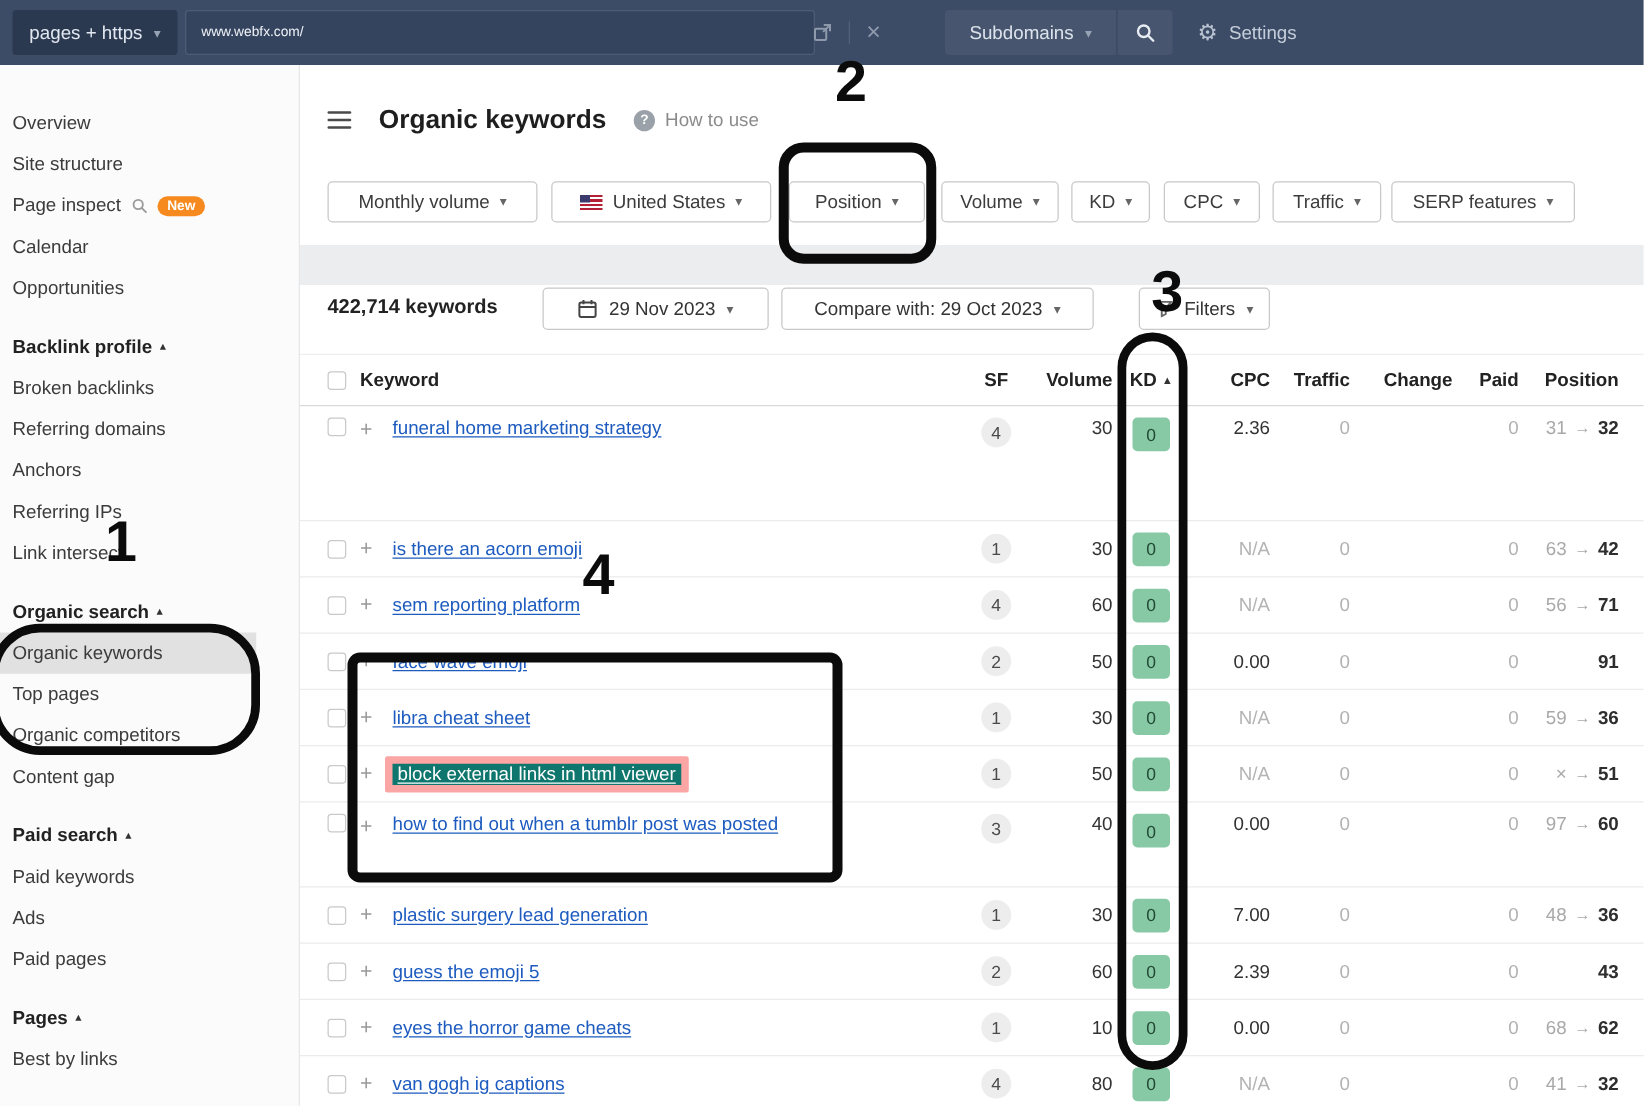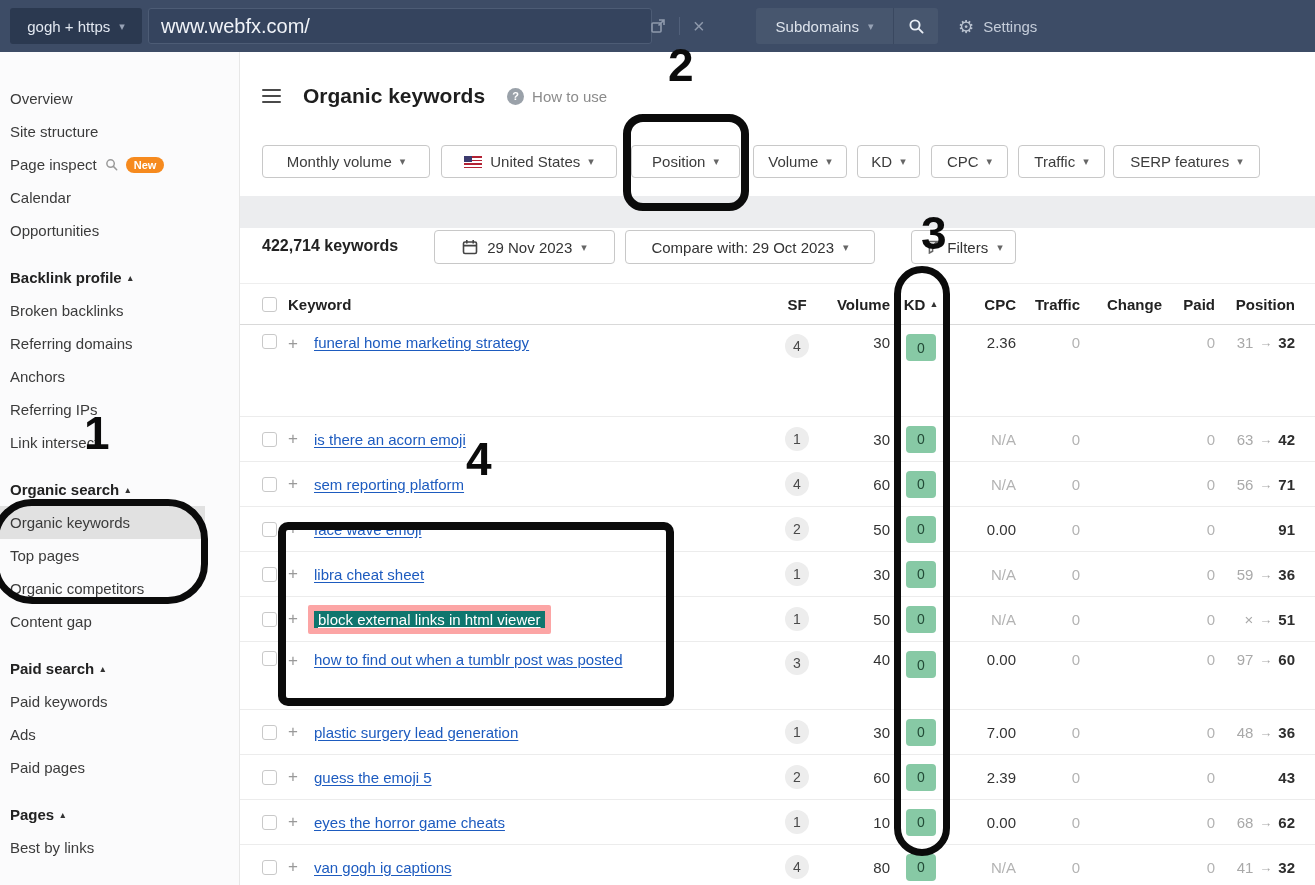"gogh + https" span { text: gogh -> pages }
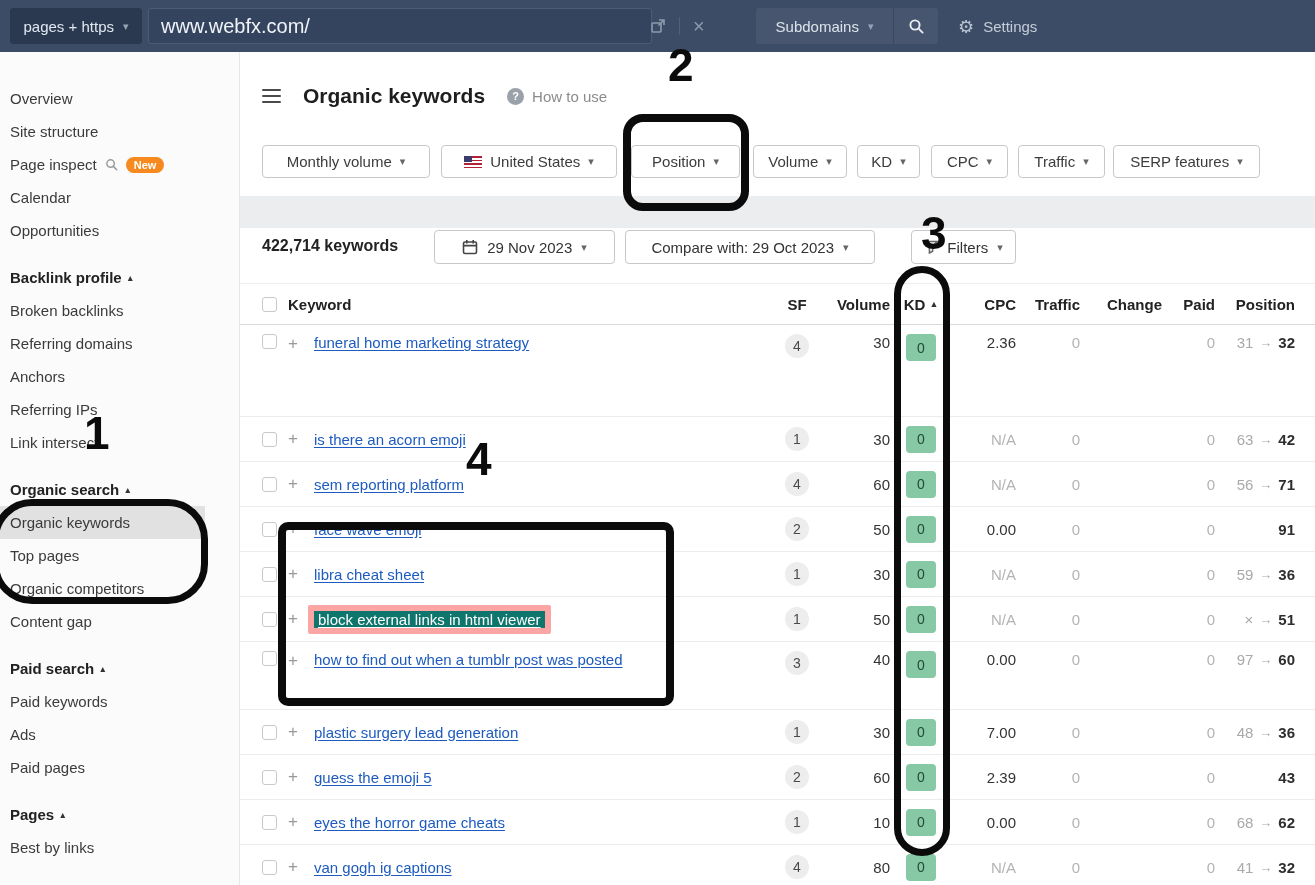"www.webfx.com/" .url-field { font-size: 20px -> 11px }
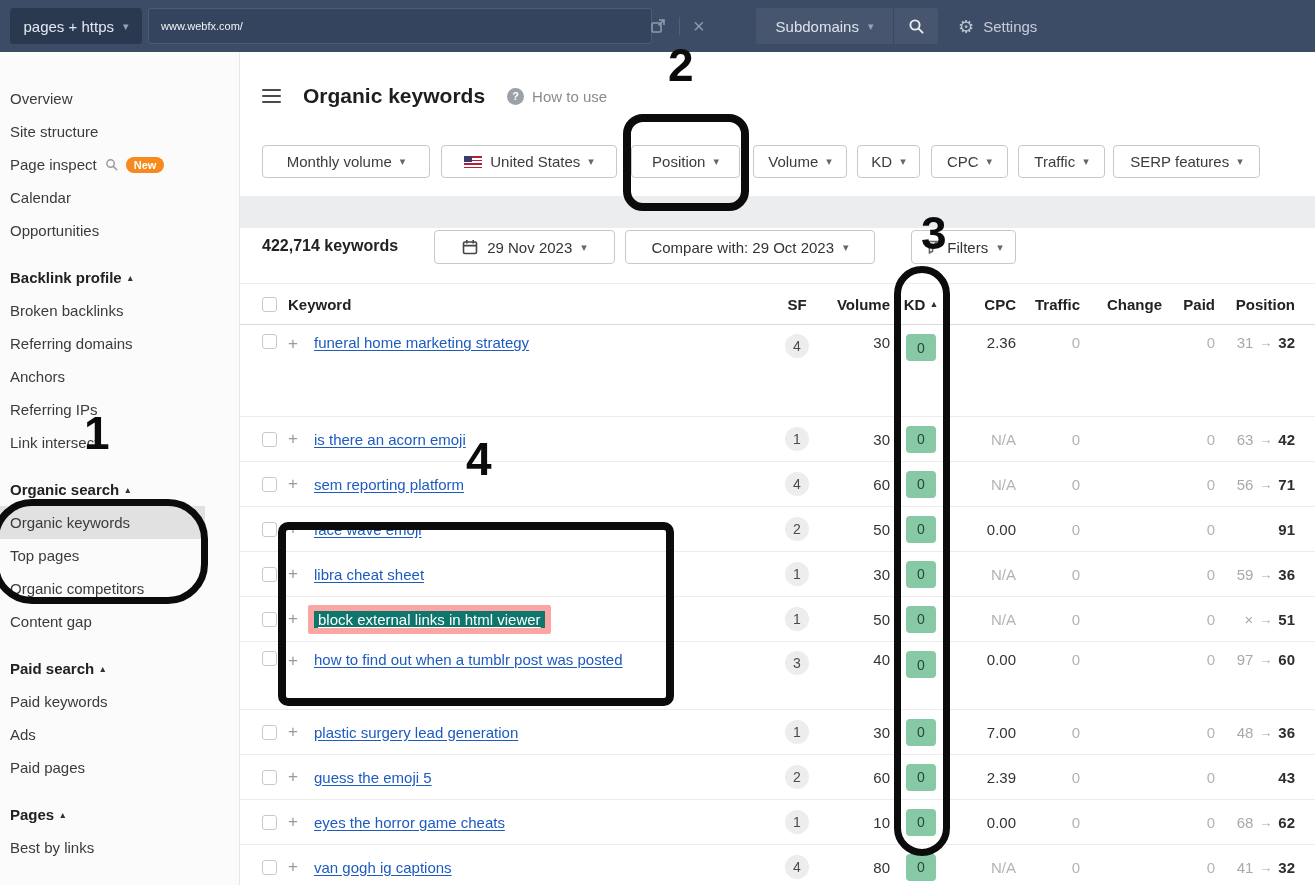"31" .c-pos { align-items: center -> none }
